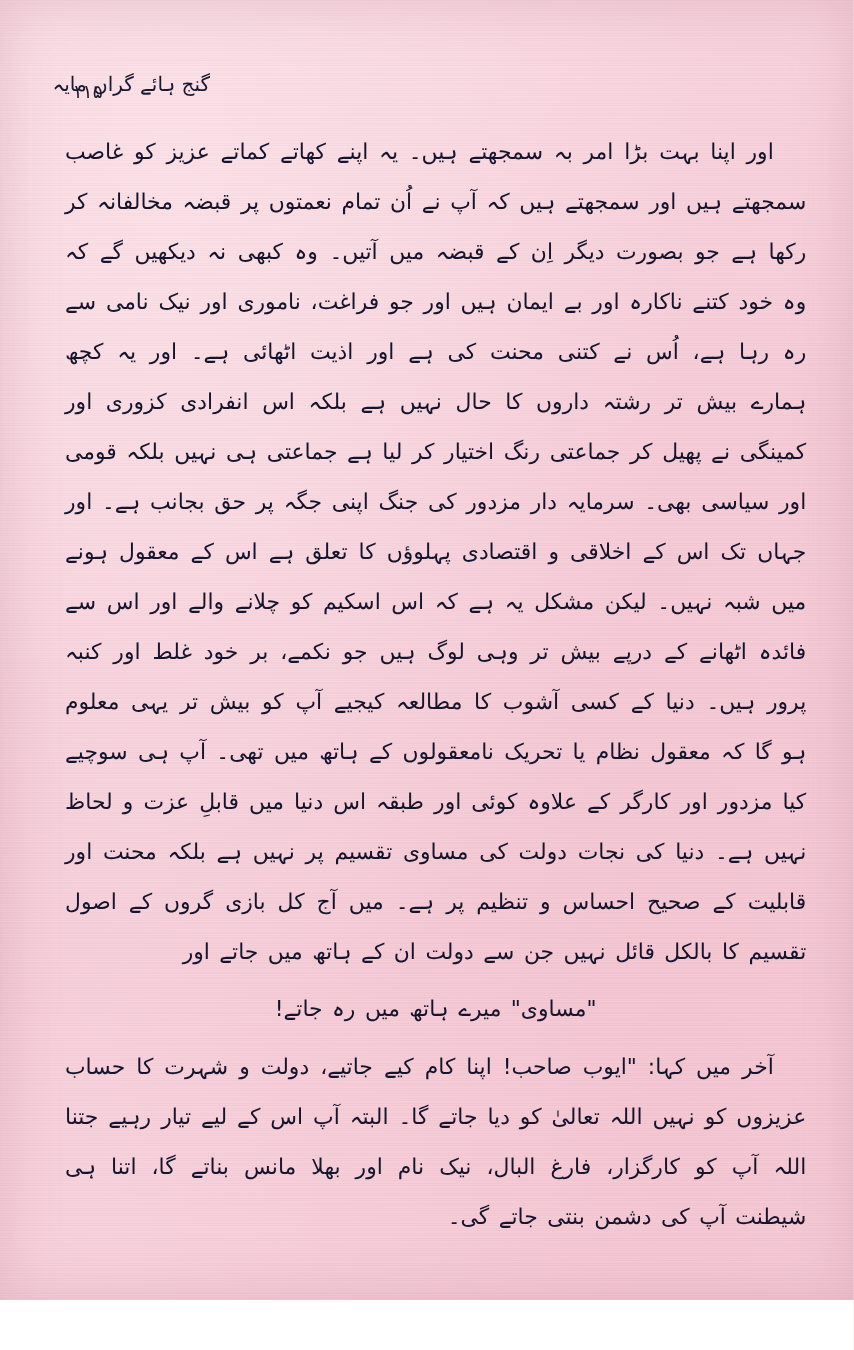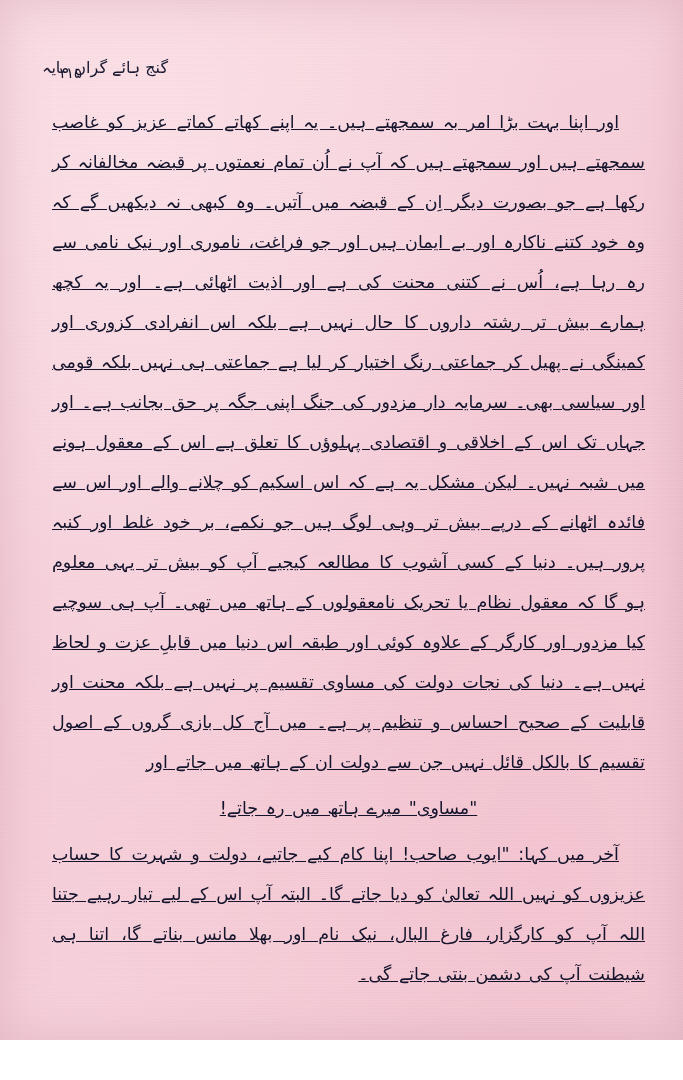"اور اپنا بہت بڑا امر" .para { text-decoration: underline -> none }
